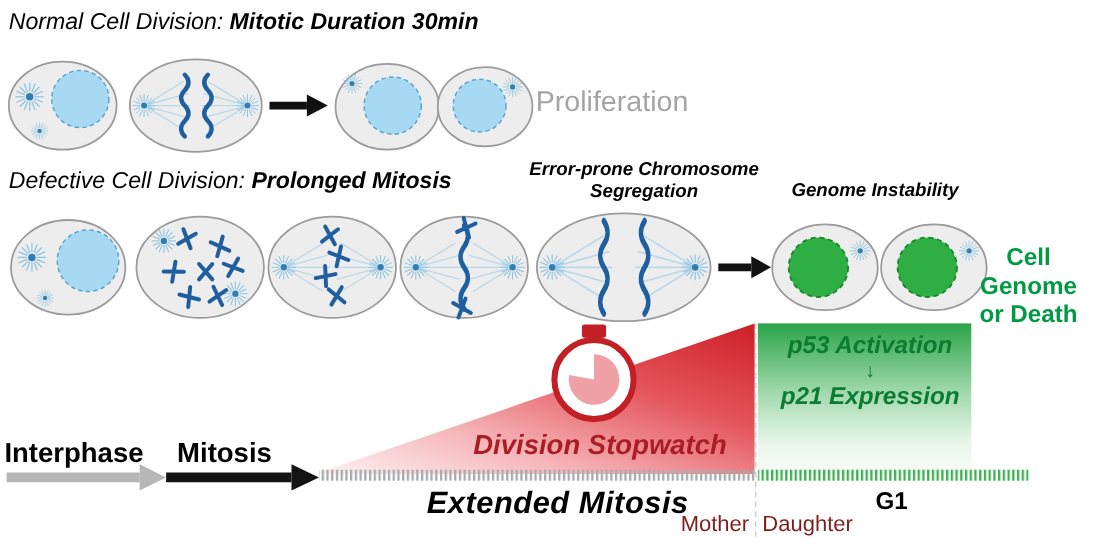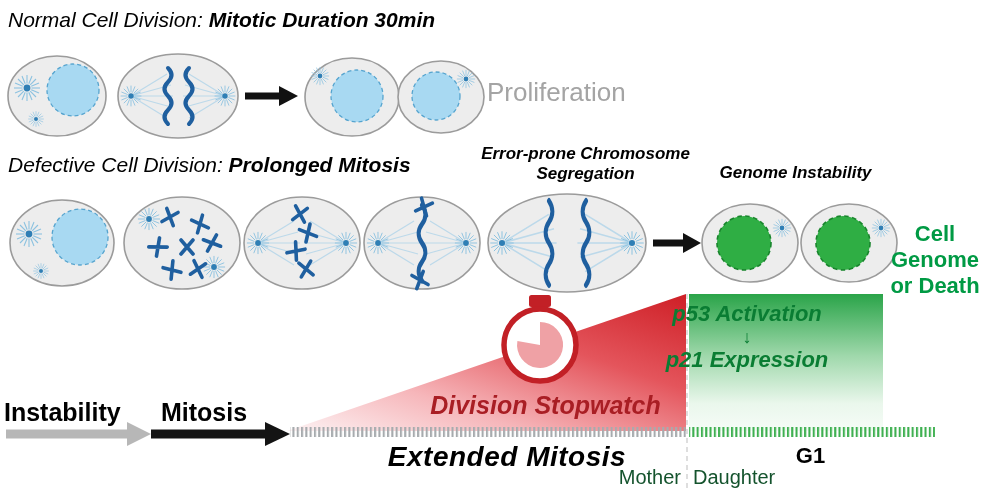"p53 Activation" div.lbl { left: 650px -> 694px }
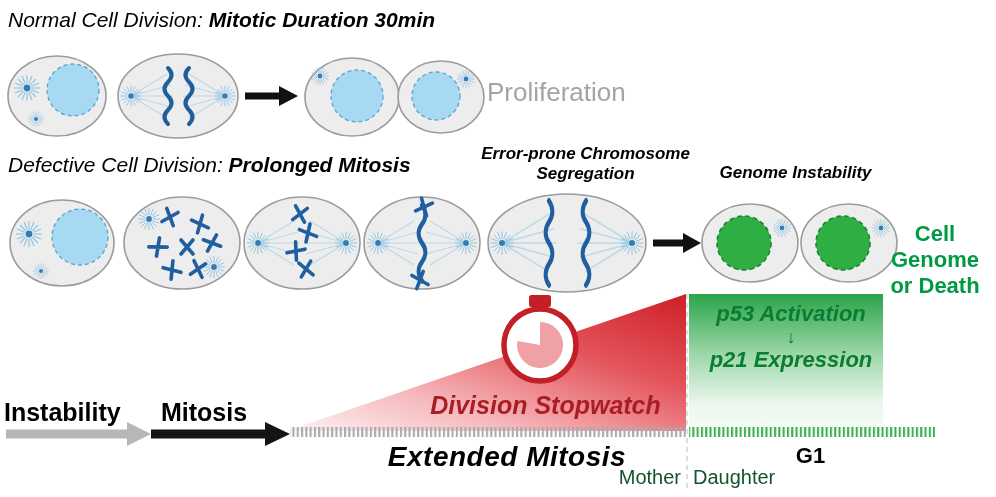"Instability" div.lbl { text: Instability -> Interphase }
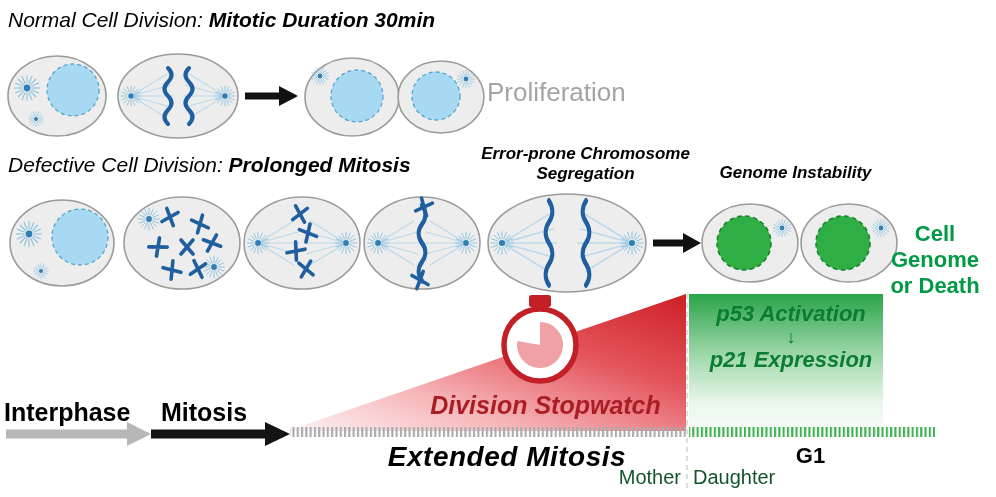"Mother" .md { color: #14532d -> #7f1d1d }
